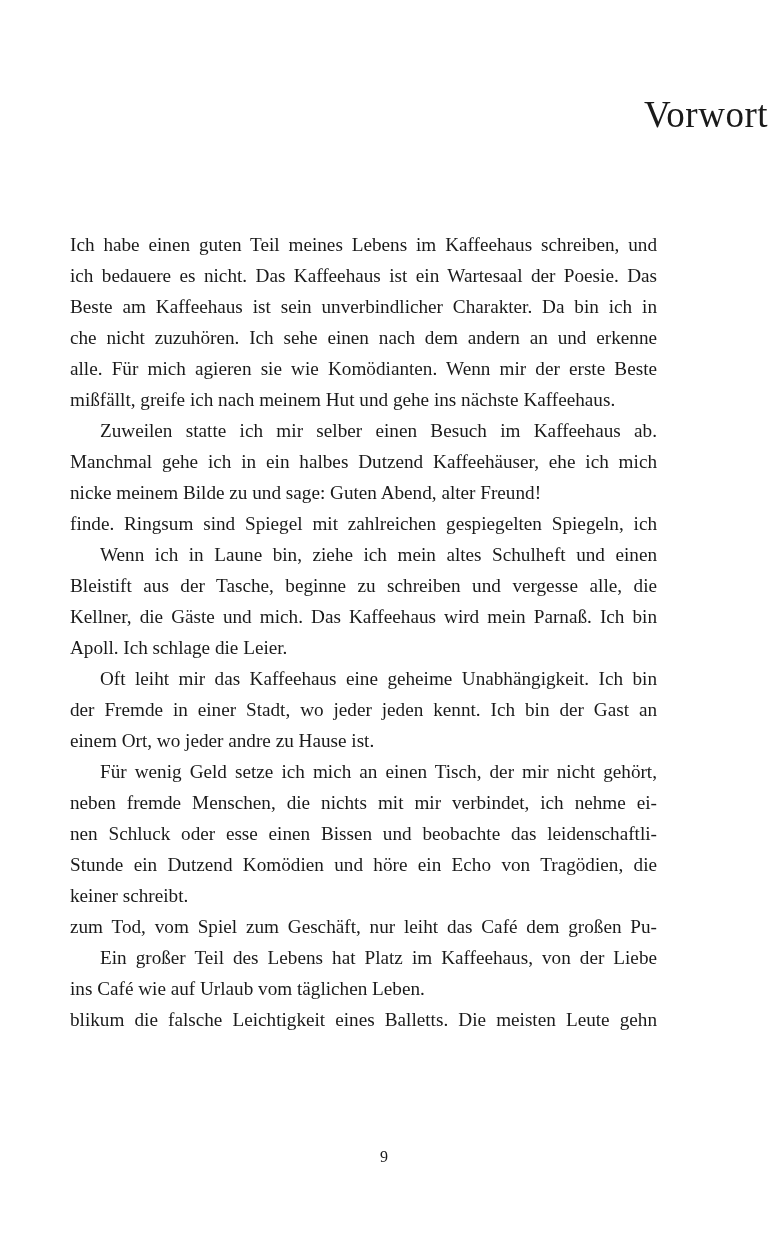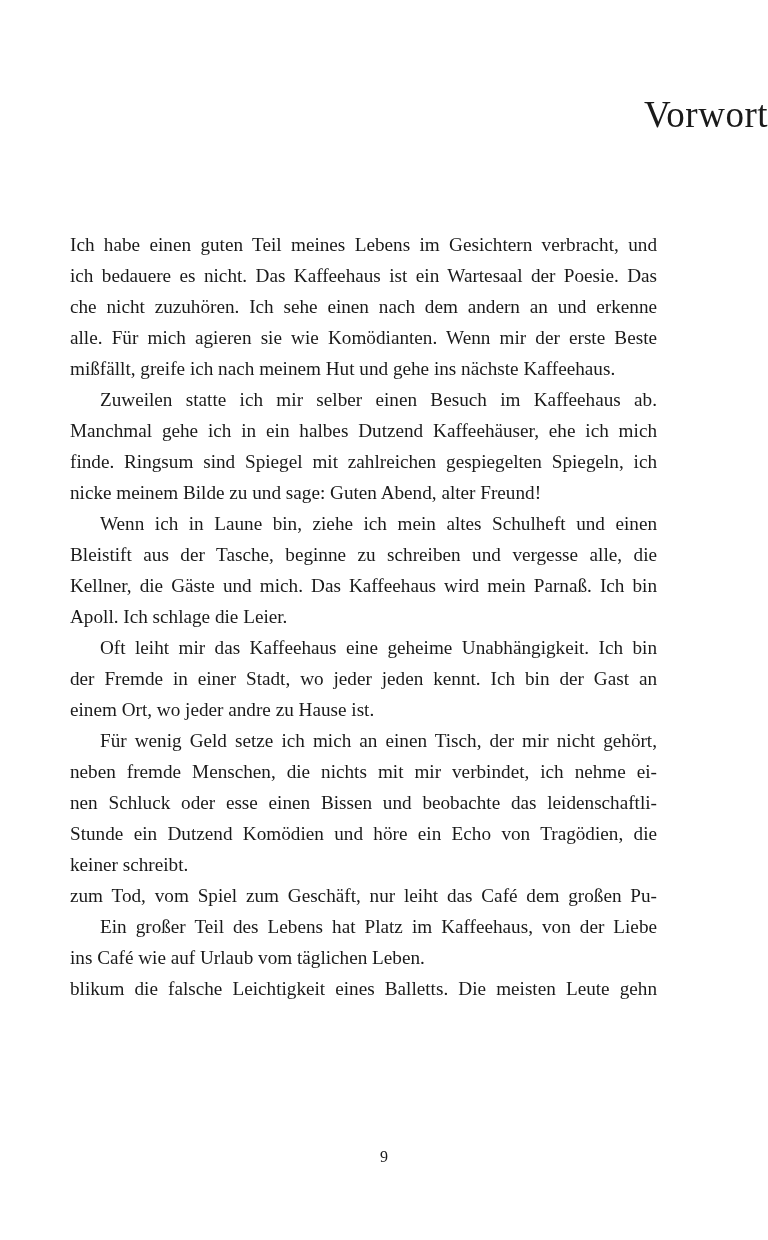"Ich habe einen guten Teil" span.line { text: Gesichtern verbracht -> Kaffeehaus schreiben }
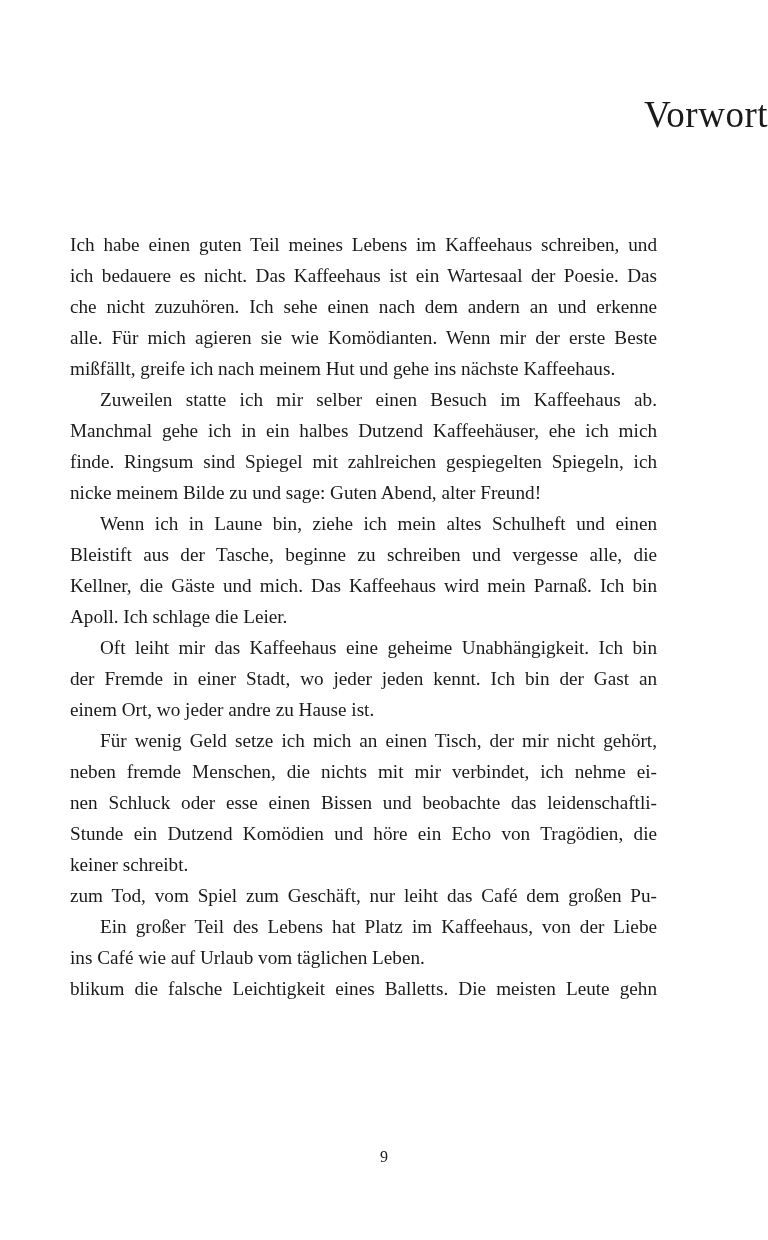"Beste am Kaffeehaus ist sein" span.line { html: none -> <span>Beste am Kaffeehaus ist sein unverbindlicher Charakter. Da bin ich in</span> }
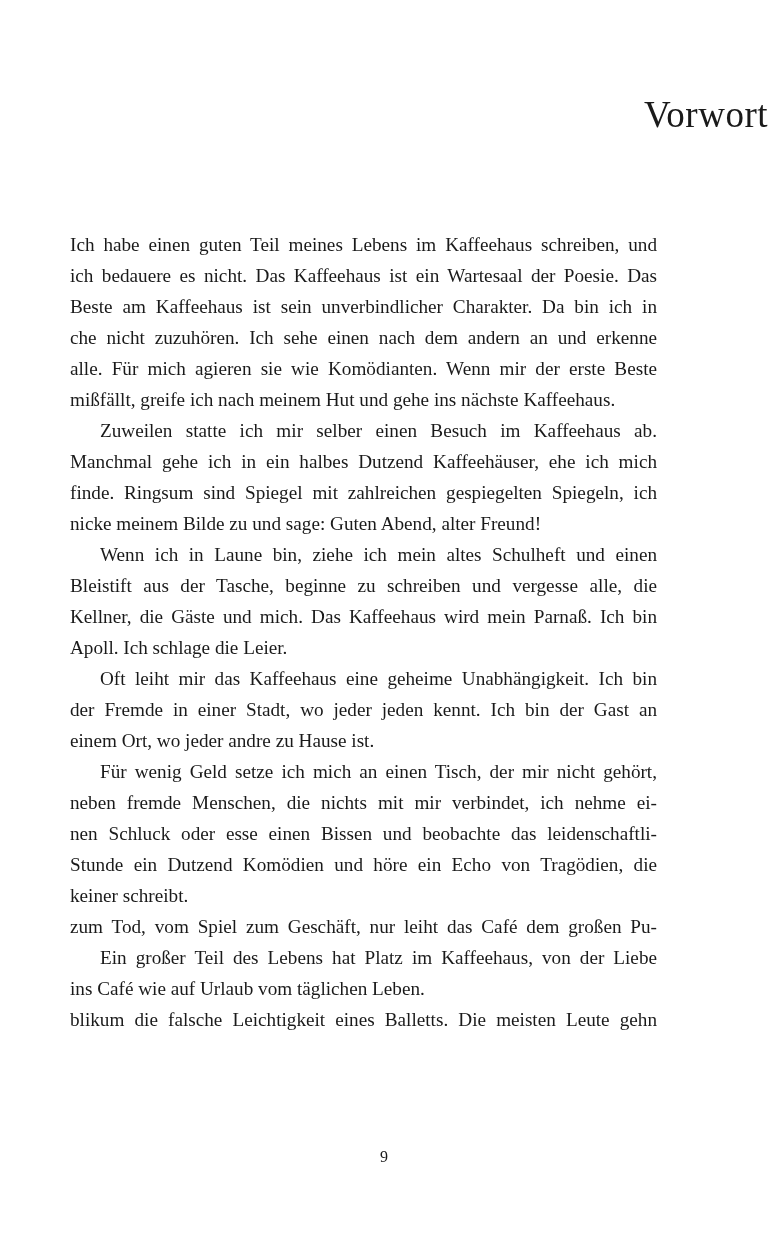"finde. Ringsum sind Spiegel mit" span.line { order: before "nicke meinem Bilde zu und" -> after "nicke meinem Bilde zu und" }
